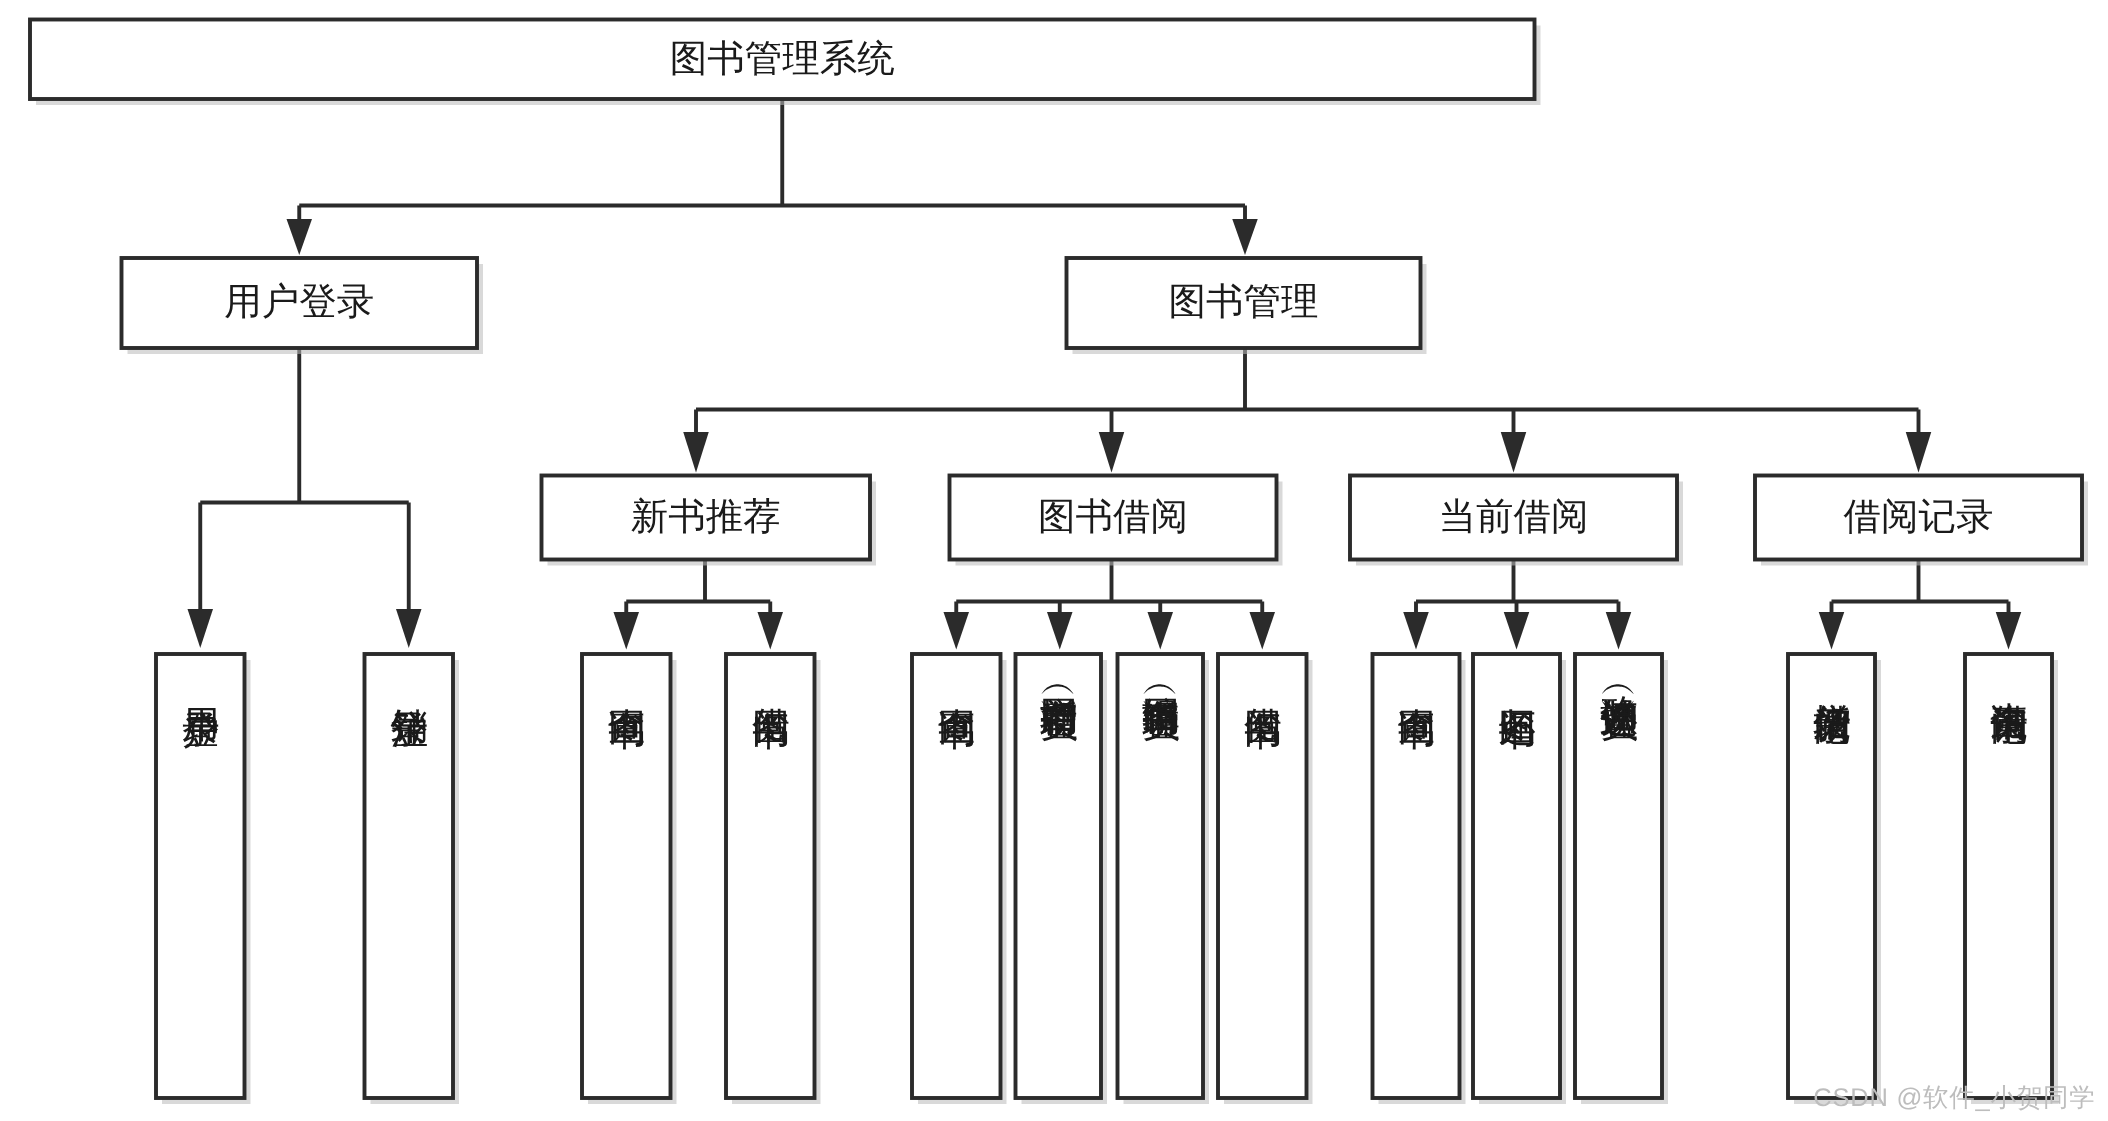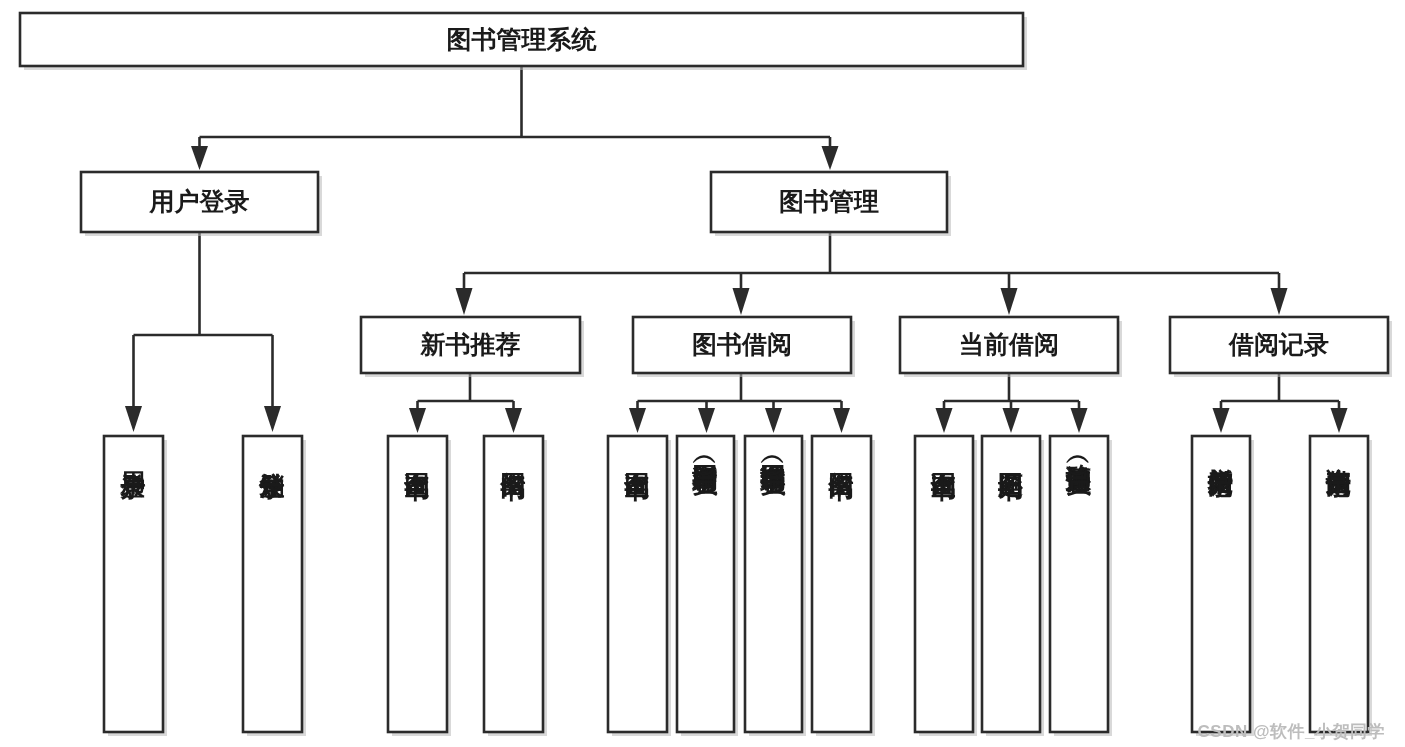"图书管理系统" #diagram-root { font-weight: bold -> none }
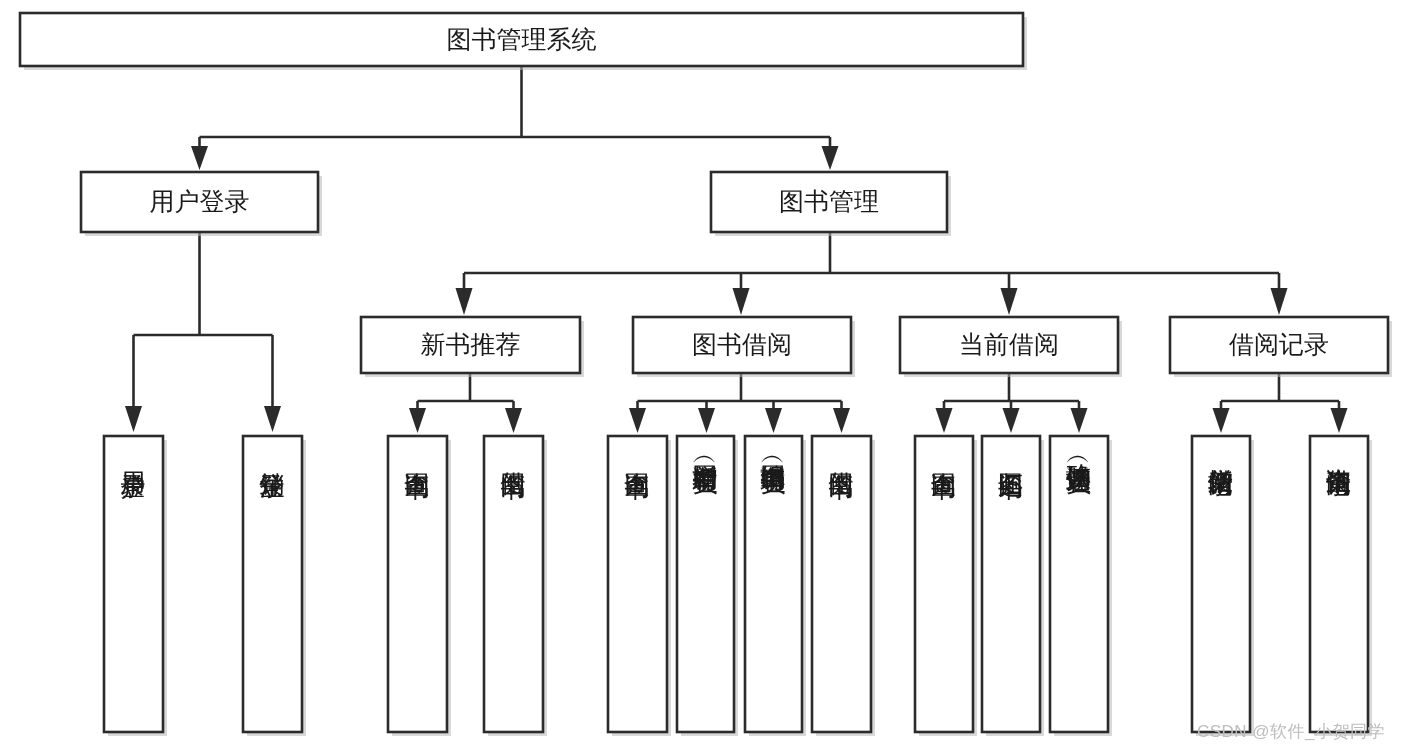"CSDN @软件_小贺同学" .watermark { right: 20px -> 8px }
